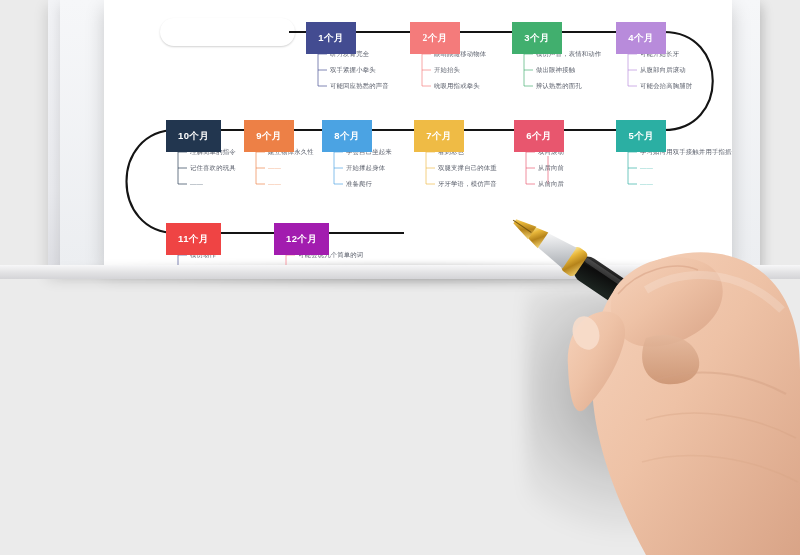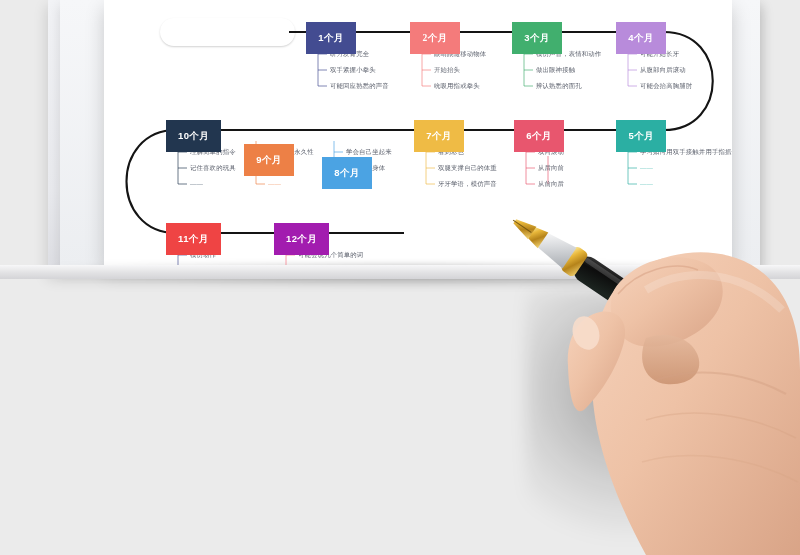"9个月" div.node { margin-top: 24px -> none }
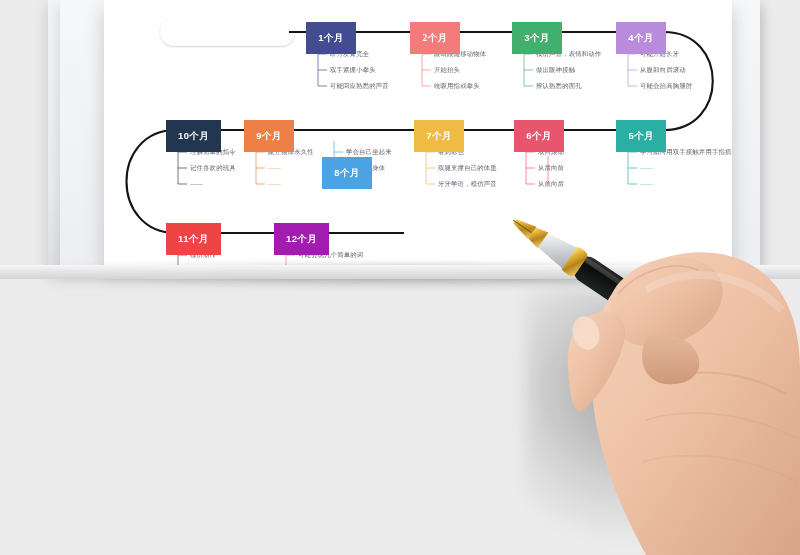"8个月" div.node { margin-top: 37px -> none }
